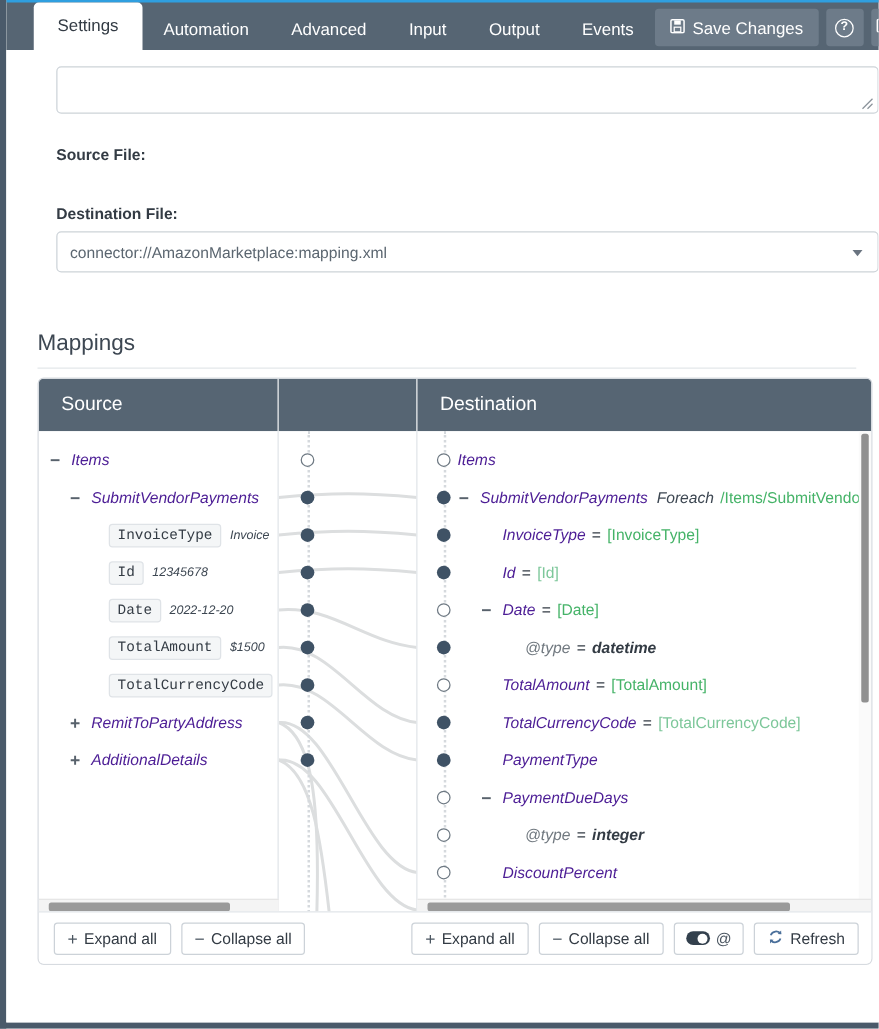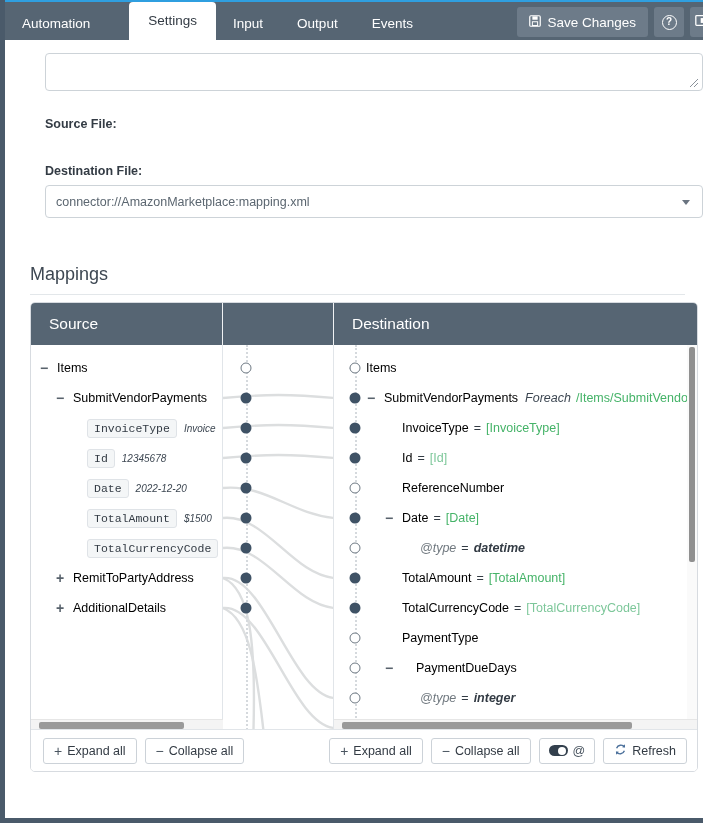"Automation" div.tab { order: before "Settings" -> after "Settings" }
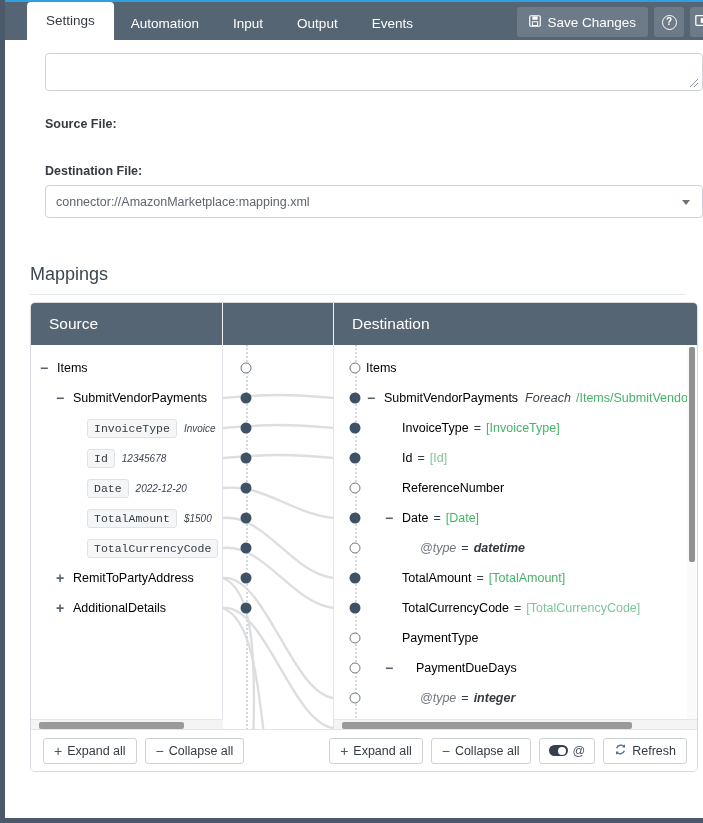"Advanced" div.tab { html: none -> <div>Advanced</div> }
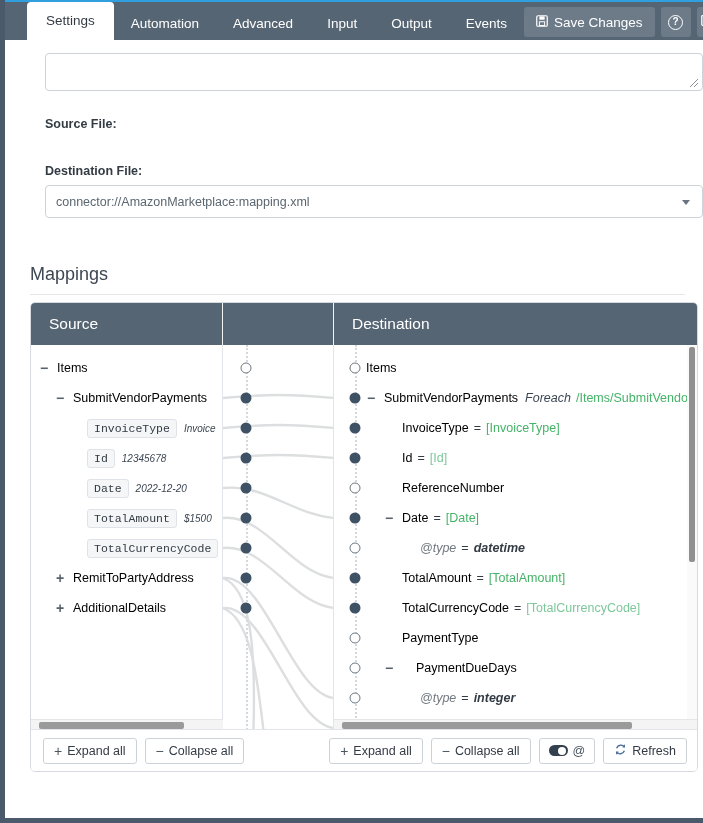"Items" .nm { color: #000000 -> #4c1d95; font-style: none -> italic }
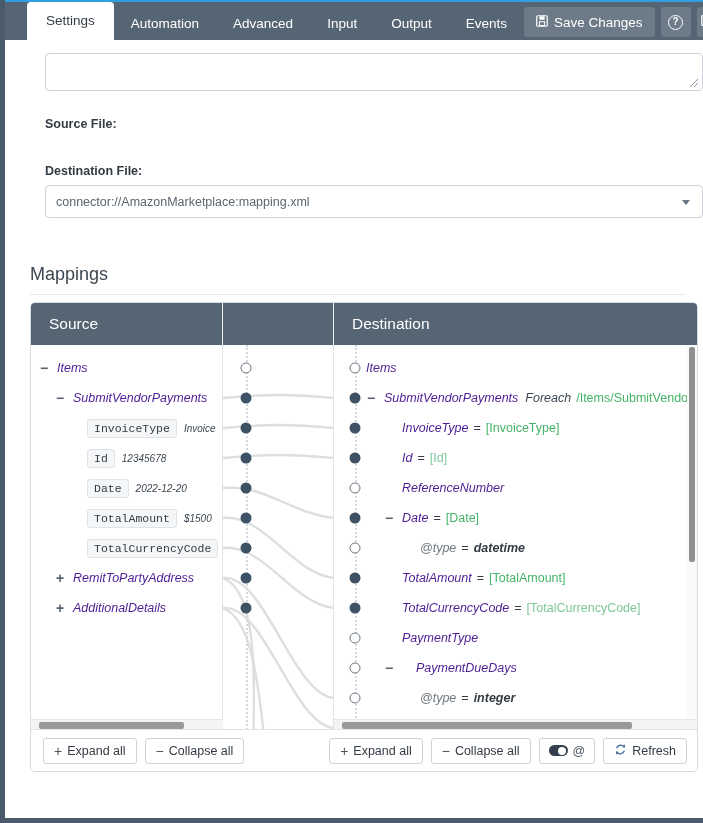"ReferenceNumber" div.row { html: <div> <span>&nbsp;</span> <span>ReferenceNumber</span> </div> -> none }
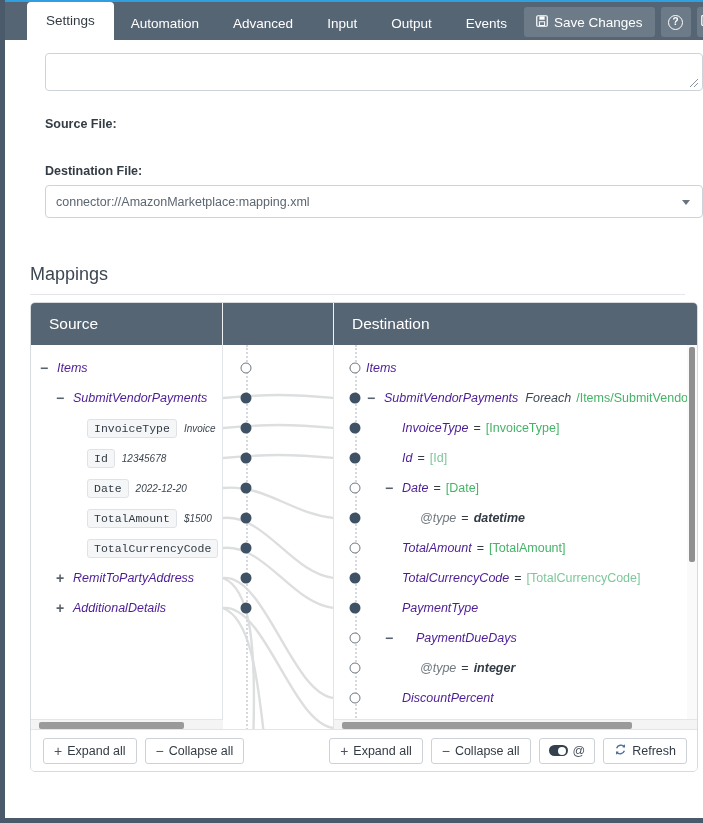"PaymentDueDays" span.nm { margin-left: 20px -> 6px }
